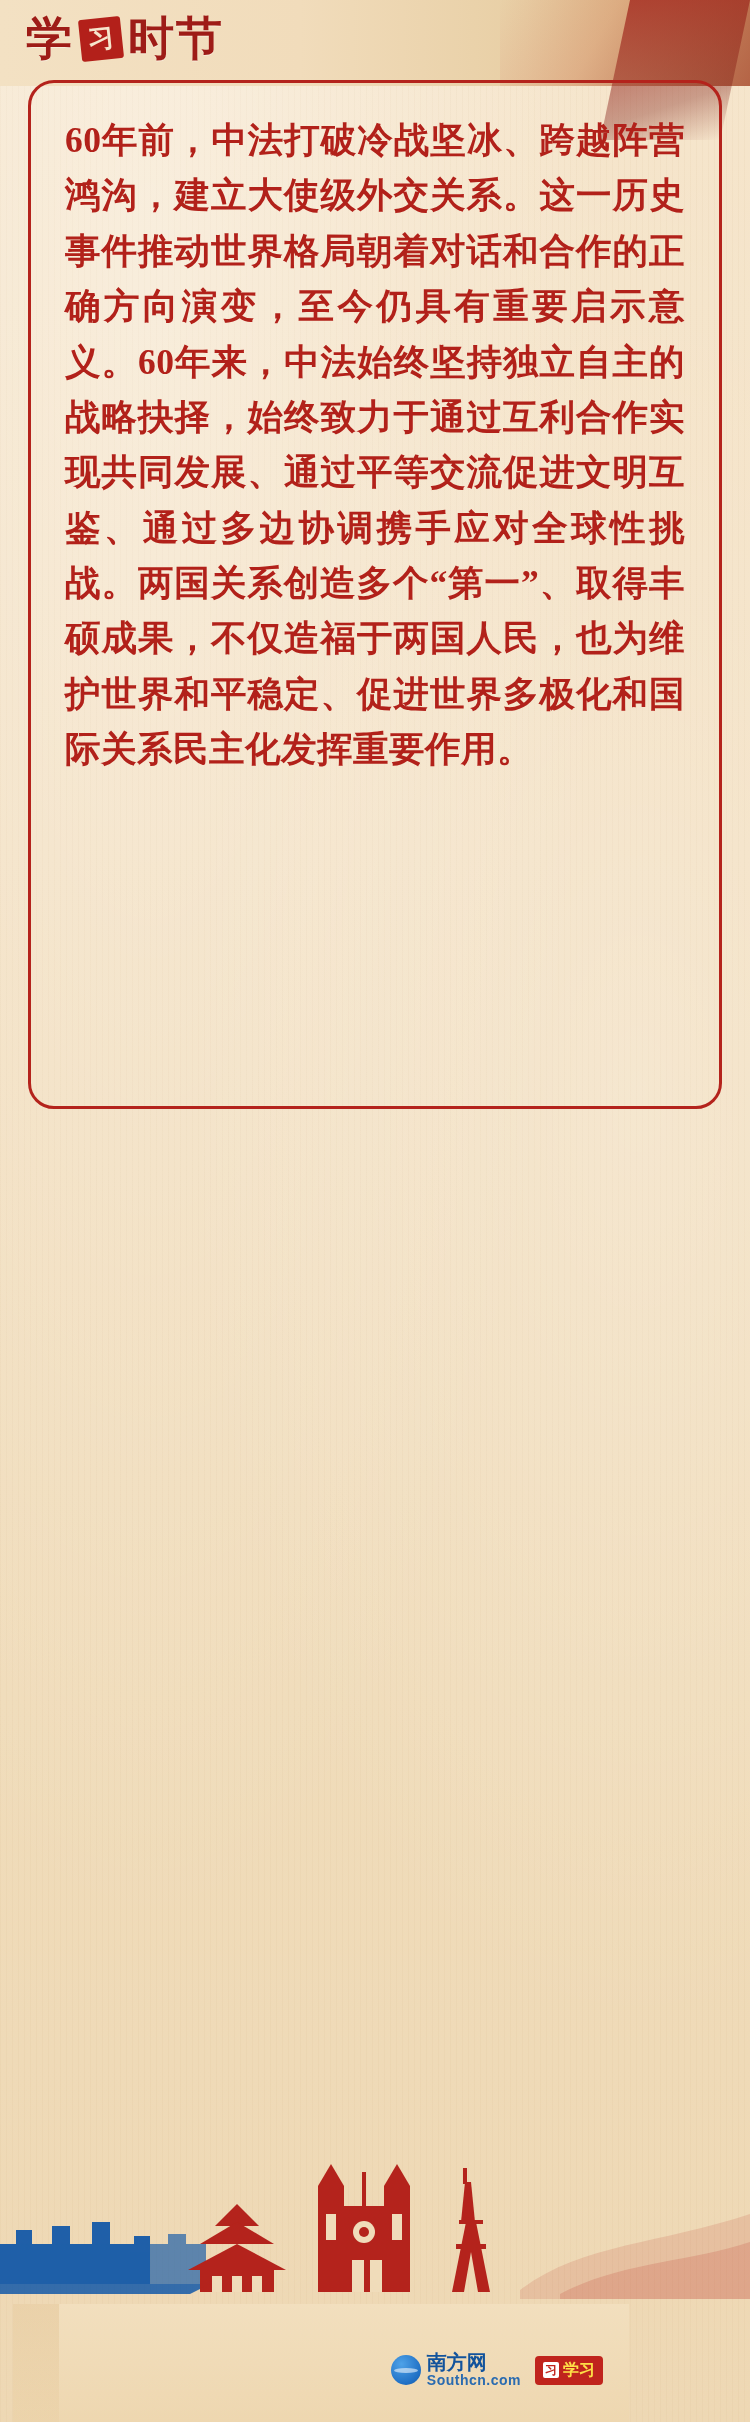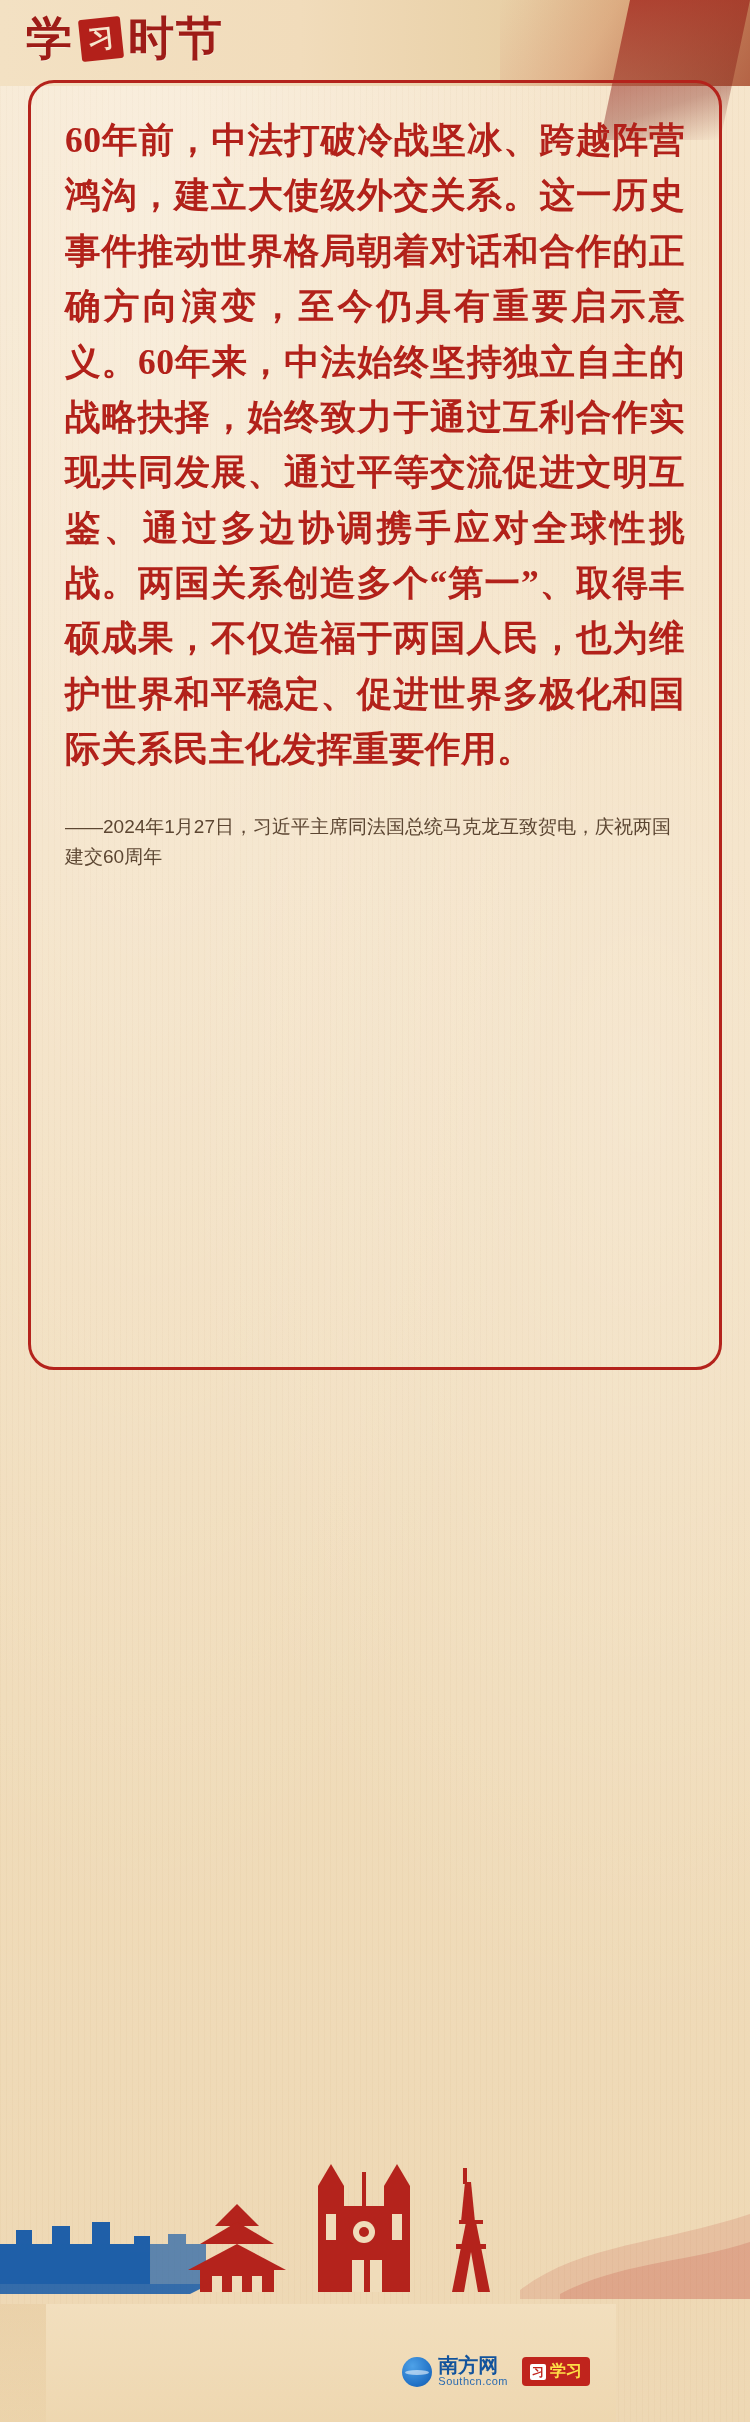"60年前，中法打破冷战坚冰、跨越阵营鸿沟，建立大使级外交关系。这一历史事件推动世" .card { height: 1290px -> 1029px }
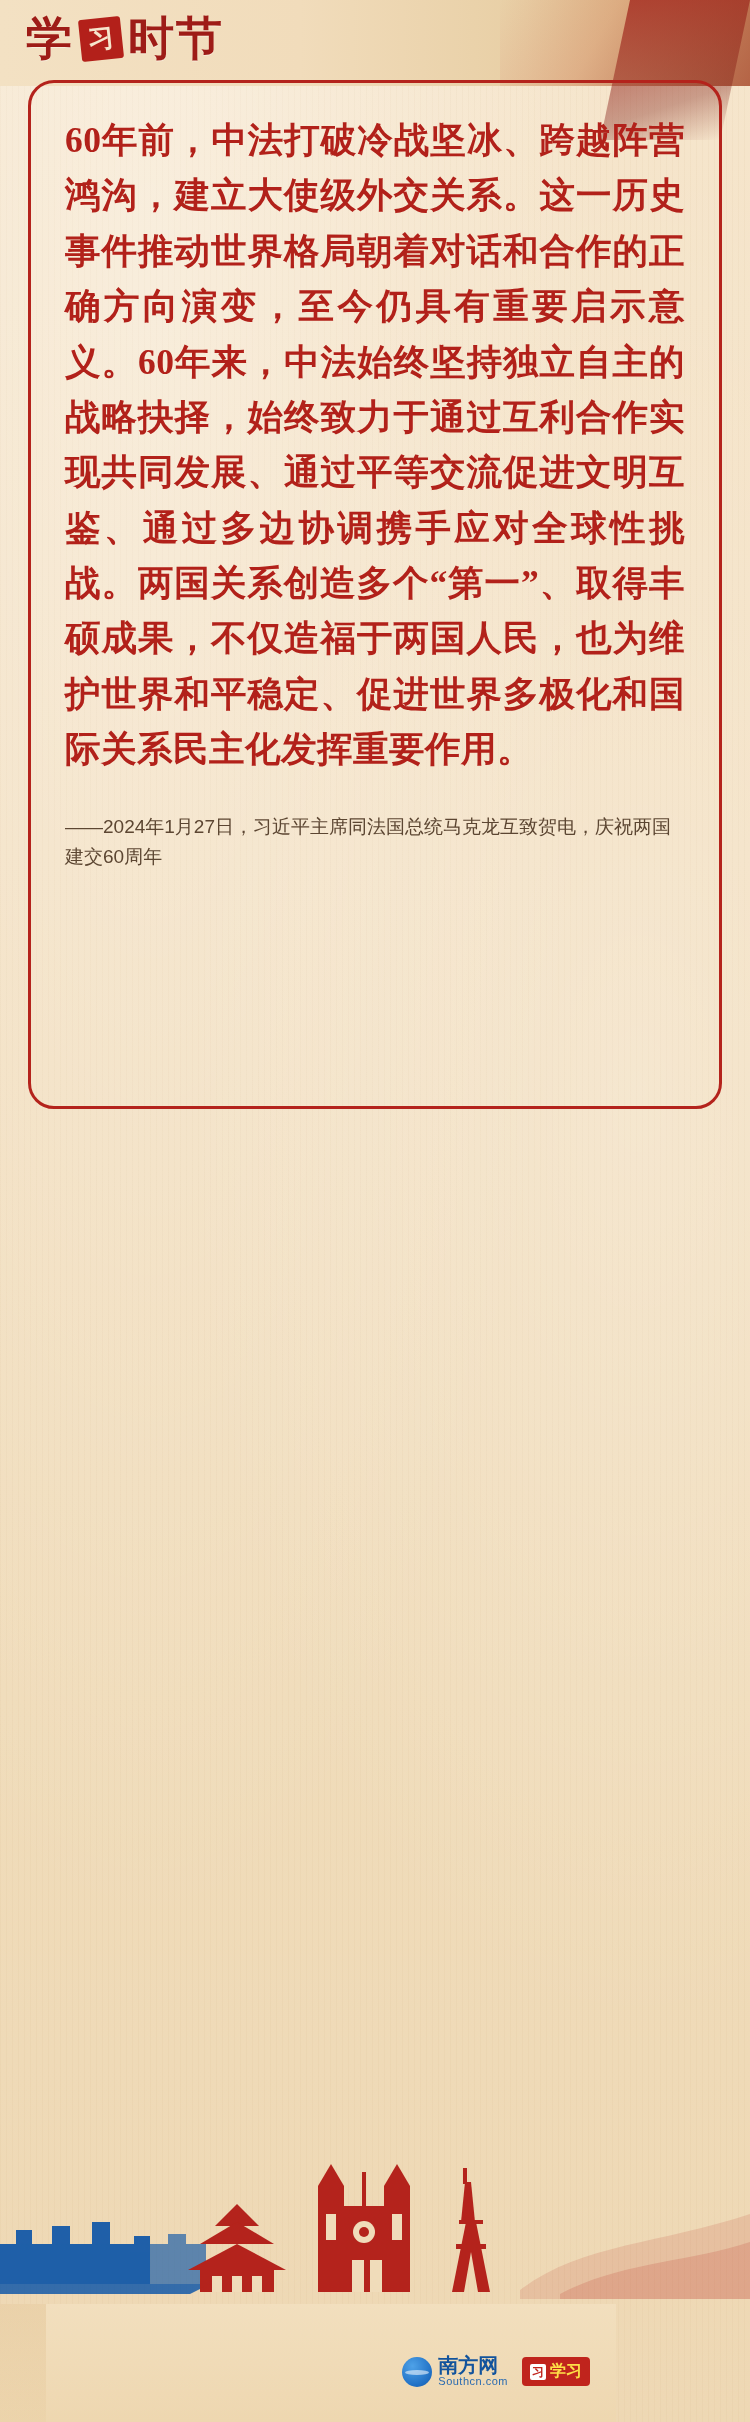"——2024年1月27日，习近平主席同法国总统马克龙互致贺电，庆祝两国建交60周" div.attribution { html: <div>——2024年1月27日，习近平主席同法国总统马克龙互致贺电，庆祝两国建交60周年</div> -> none }
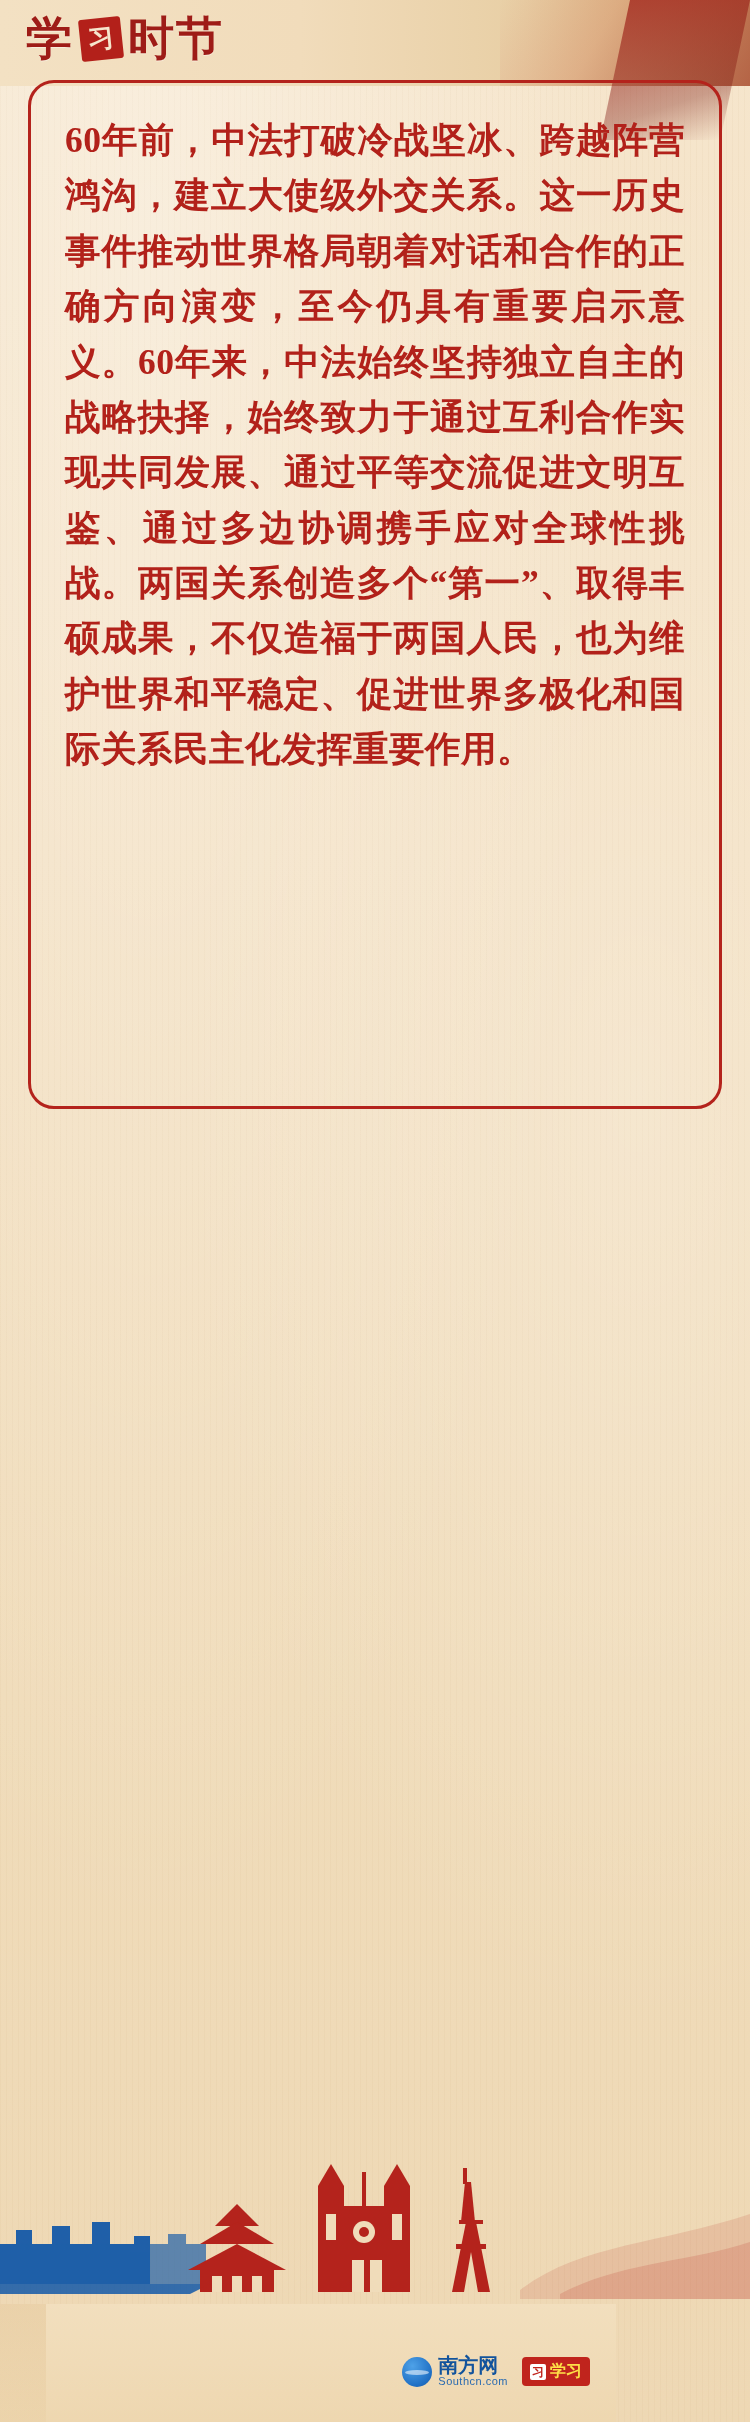"南方网" .footer-bar { left: 0 -> 13px }
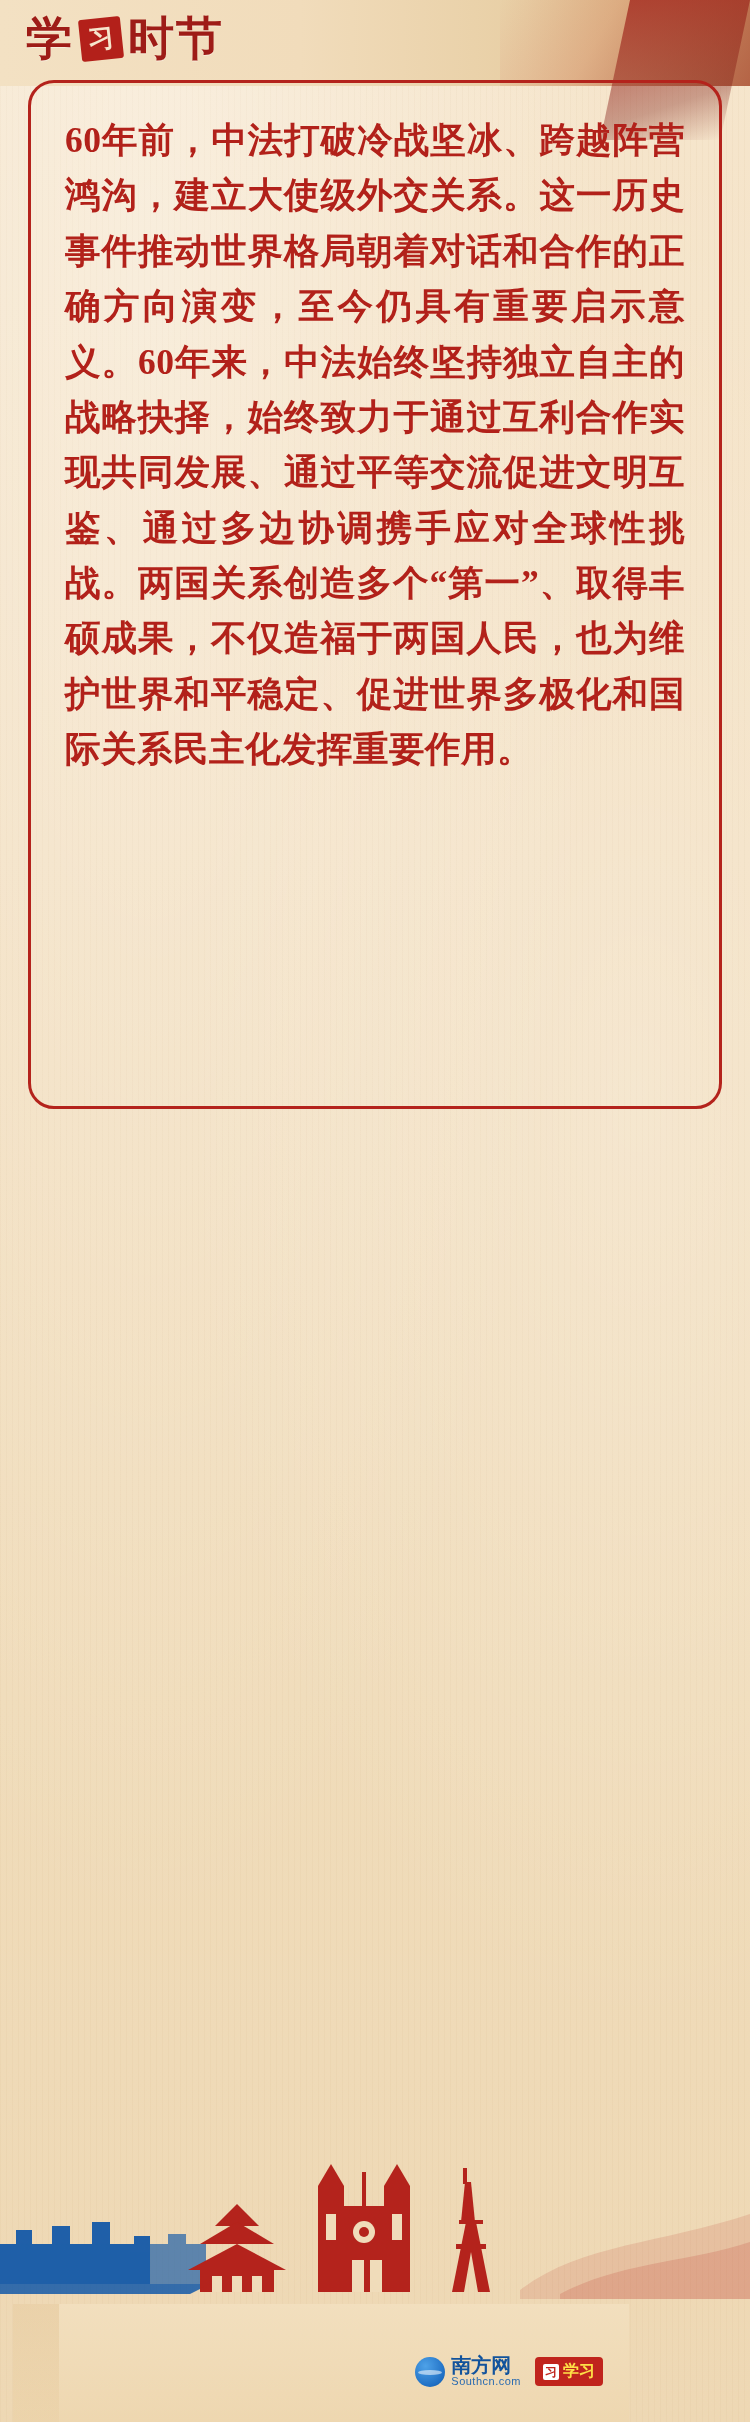"Southcn.com" .nf-en { font-size: 11px -> 14px; font-weight: none -> bold }
